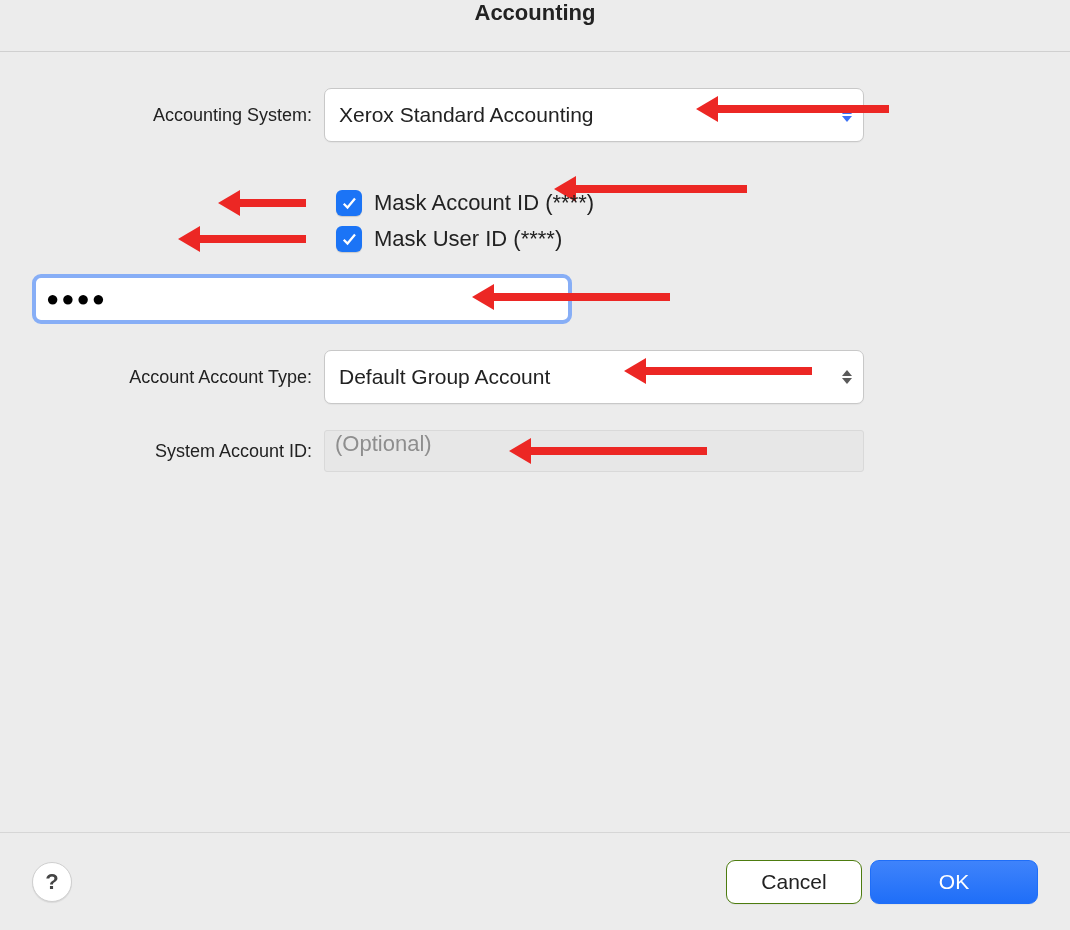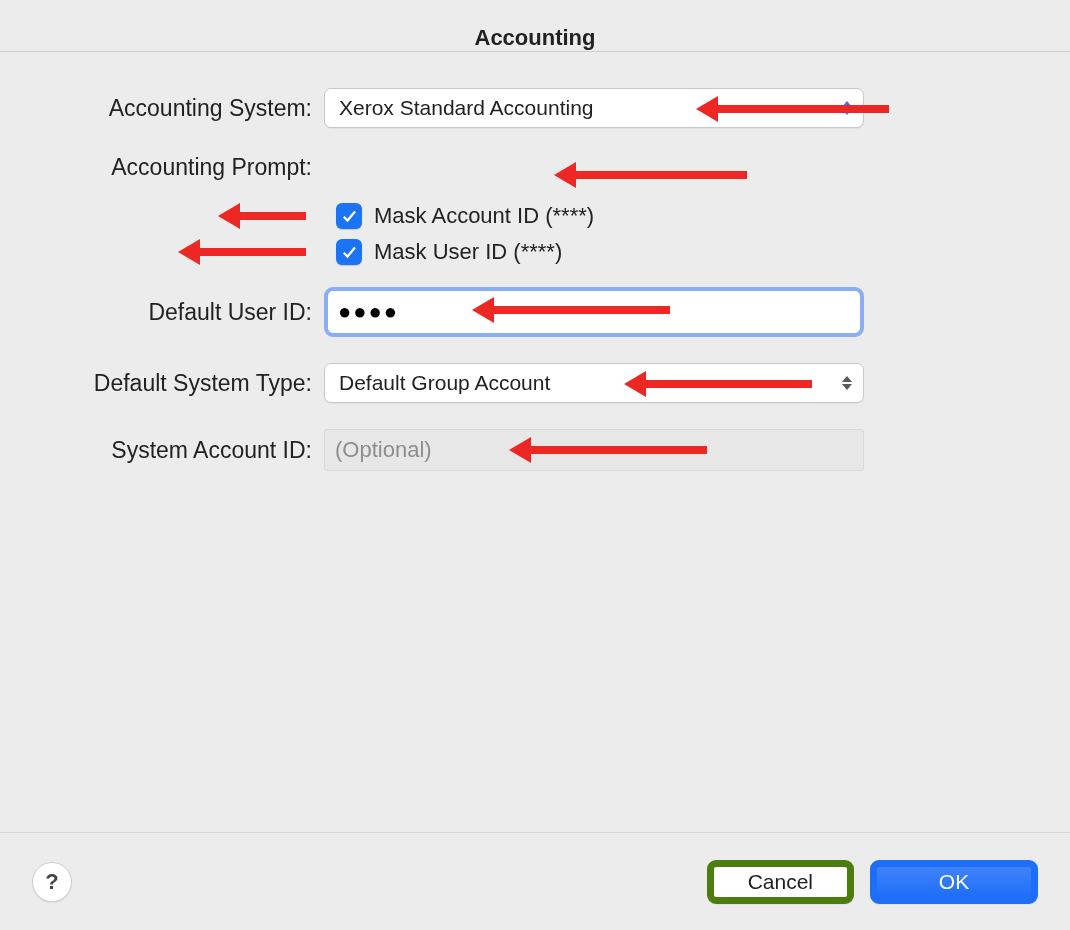"Accounting" .titlebar { align-items: flex-end -> flex-start }
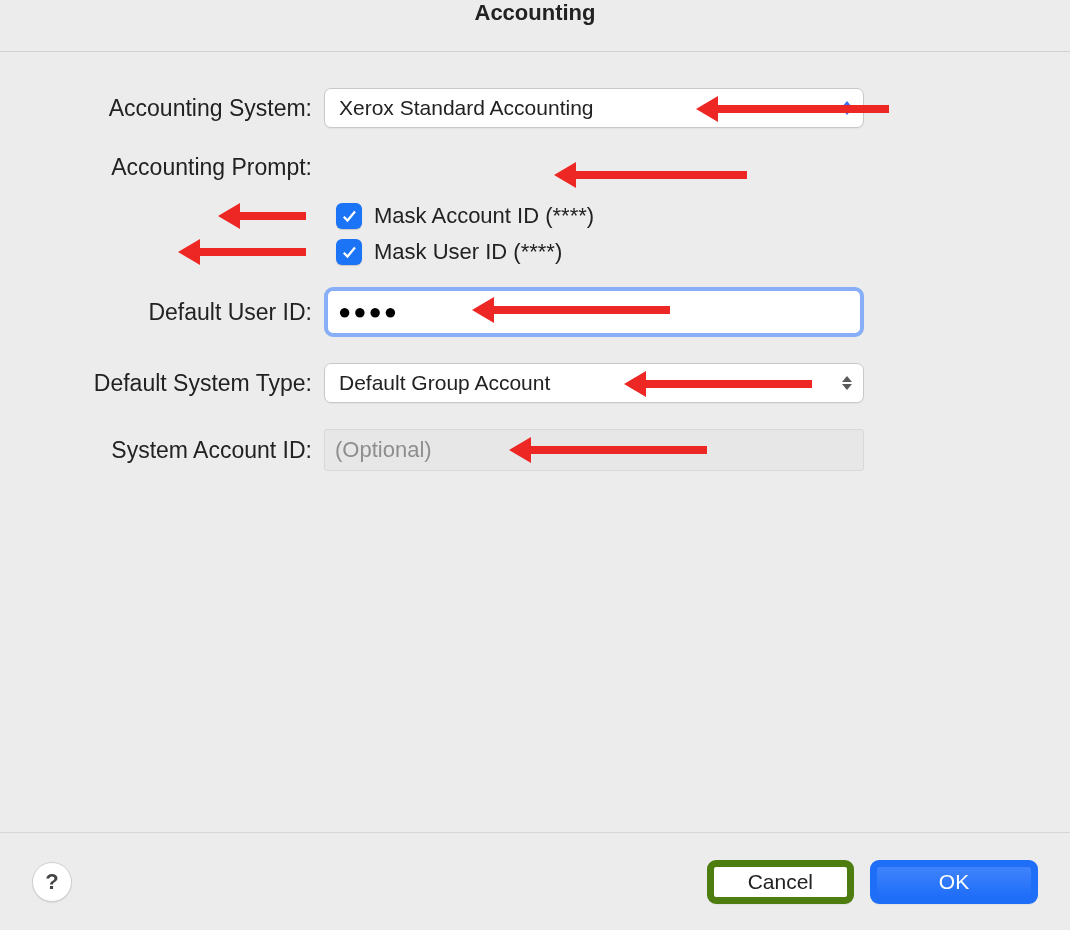"Accounting System:" .label { font-size: 23px -> 18px }
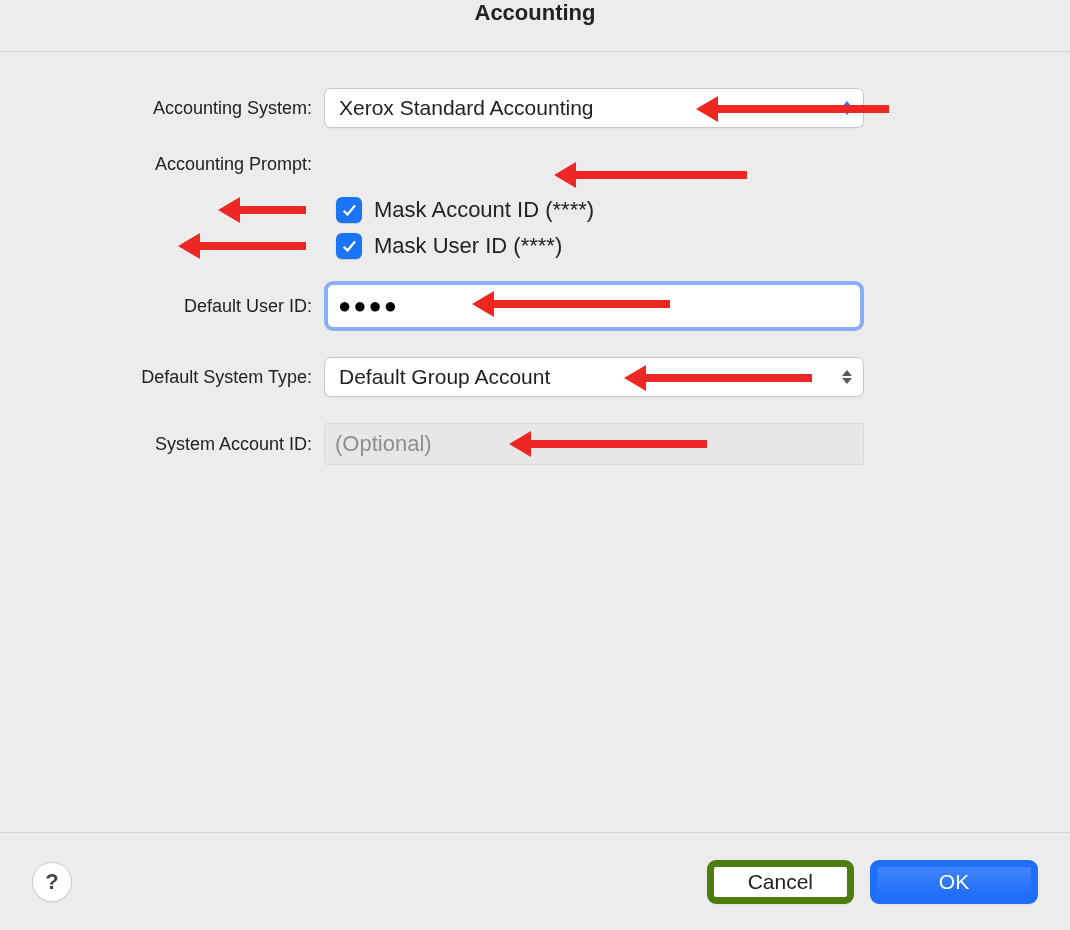"Xerox Standard Accounting" .select { height: 40px -> 54px }
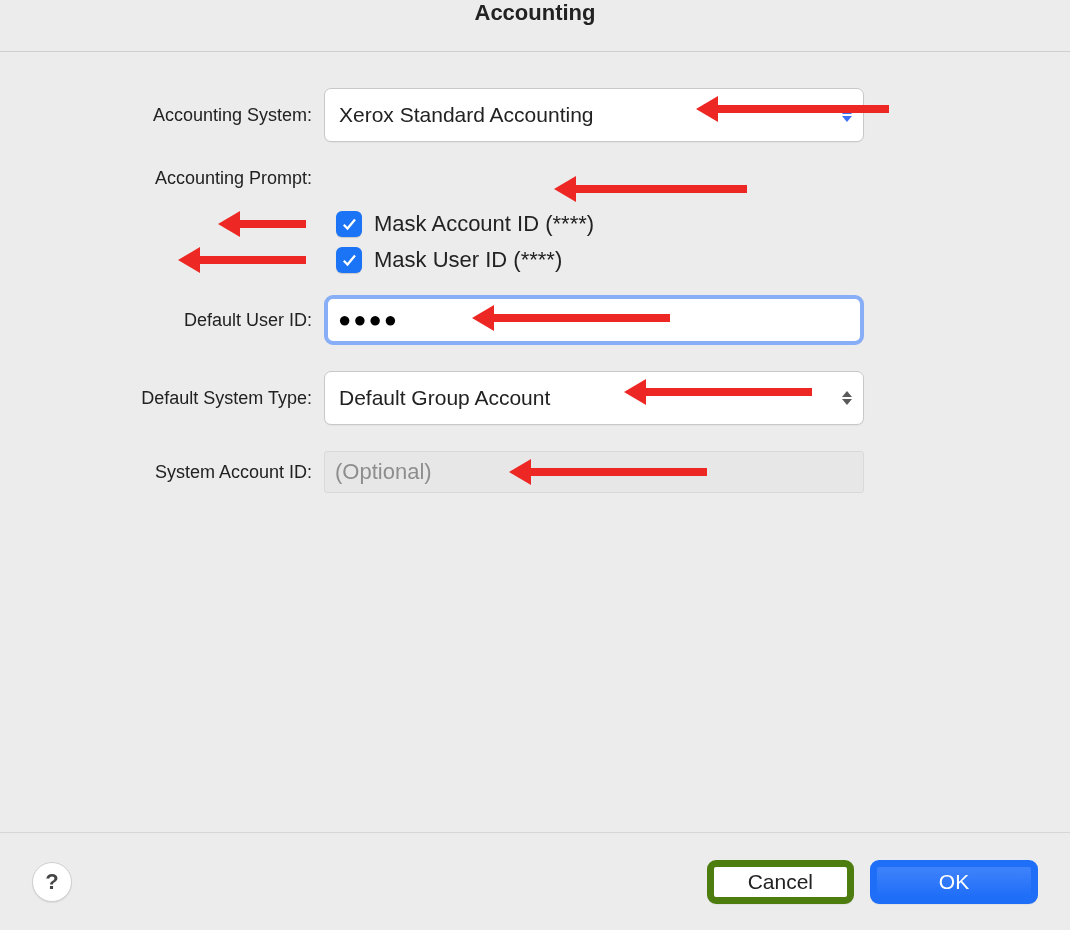"Accounting Prompt:" div.label { html: <div>Accounting Prompt:</div> -> none }
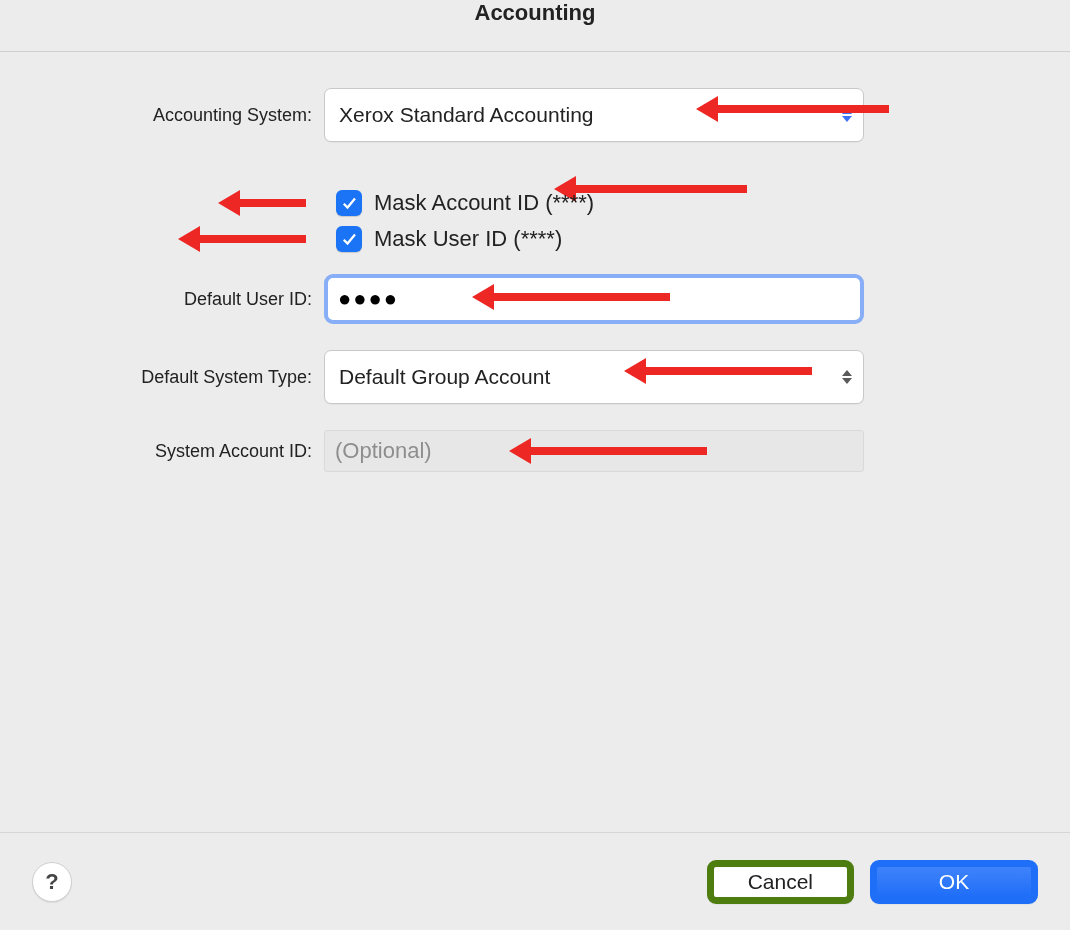"Default User ID:" div.label { html: <div>Default User ID:</div> -> none }
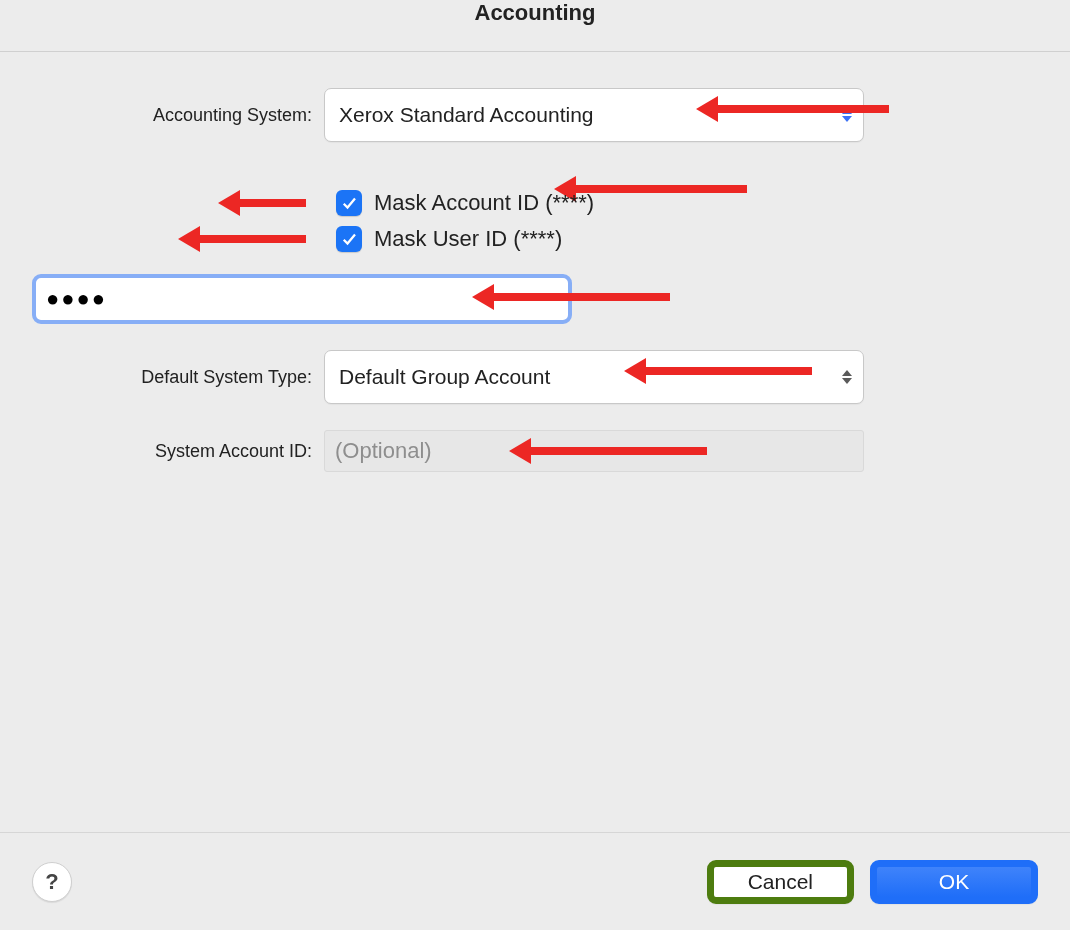"Default System Type:" div.label { text: Default System -> Account Account }
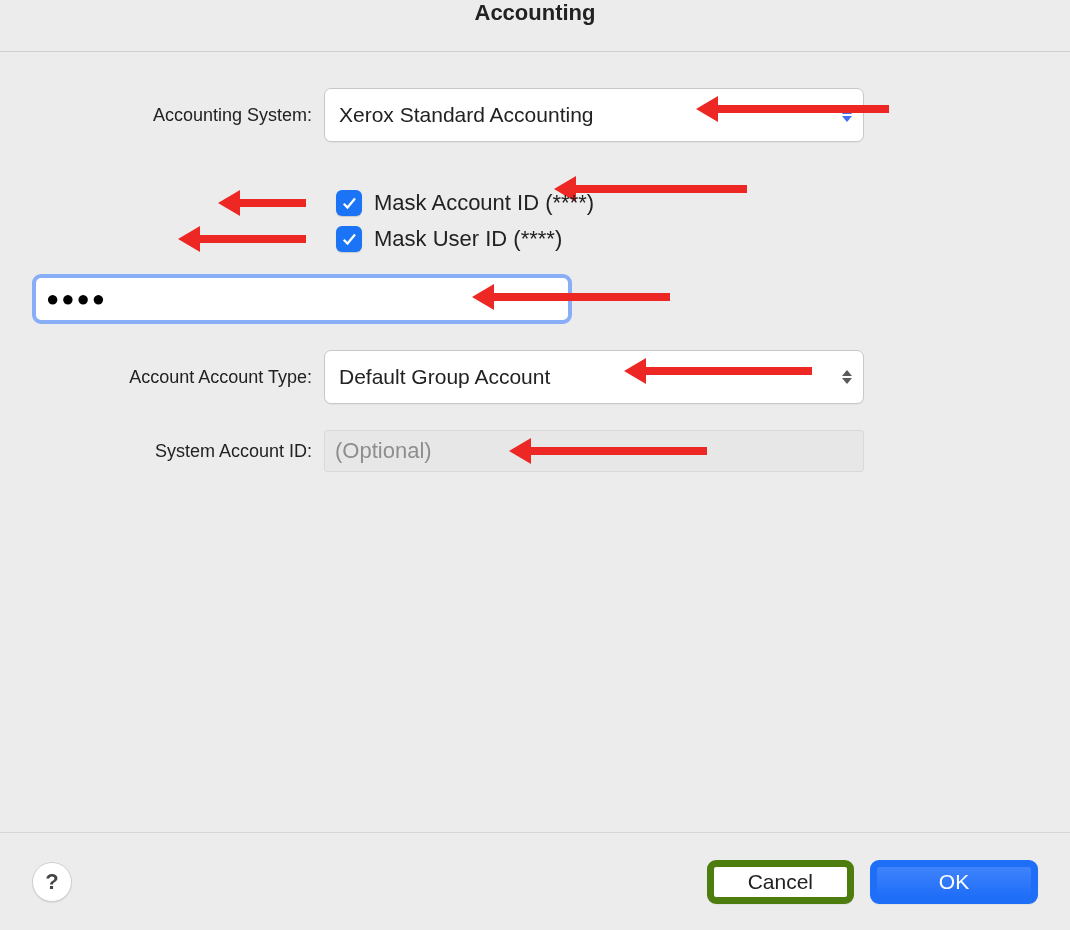"(Optional)" .textfield-plain { align-items: center -> none }
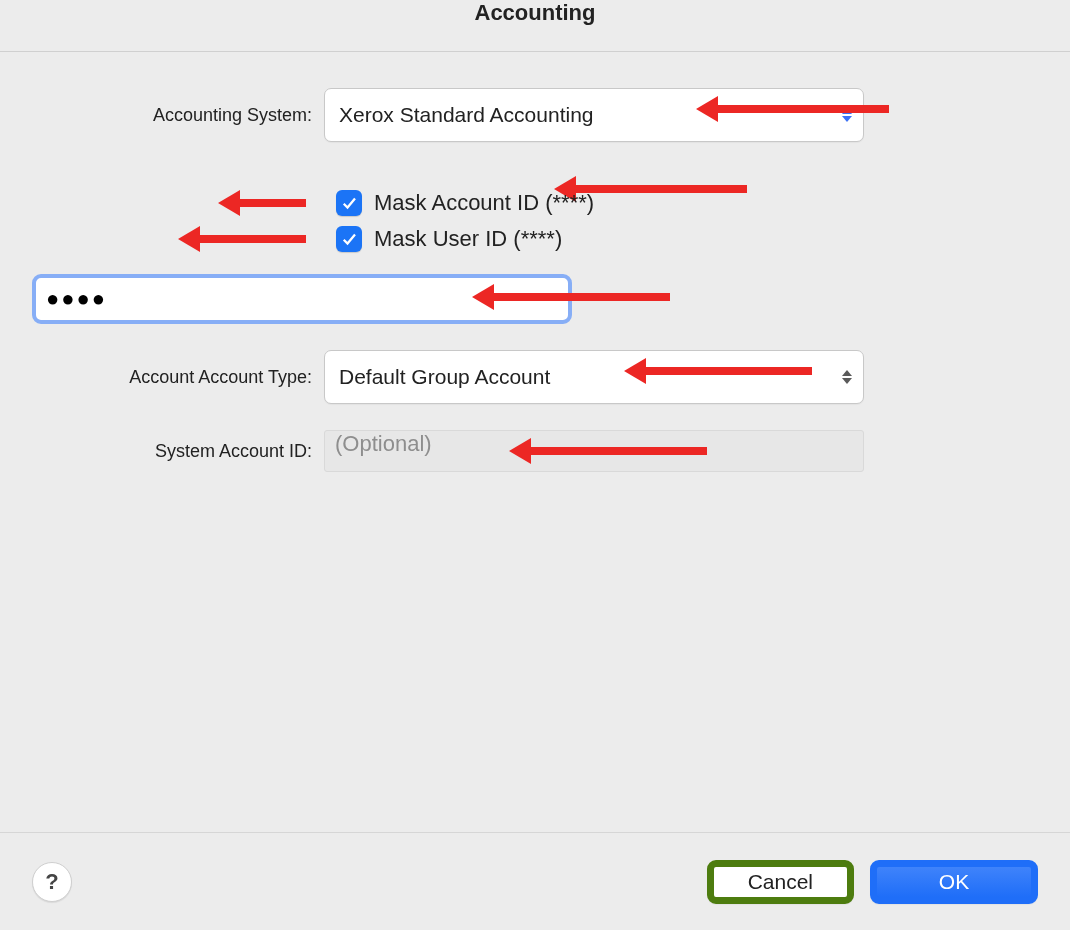"Cancel" .btn { border: 7px solid #4d7c0f -> 1px solid #4d7c0f; margin-left: 16px -> 8px }
